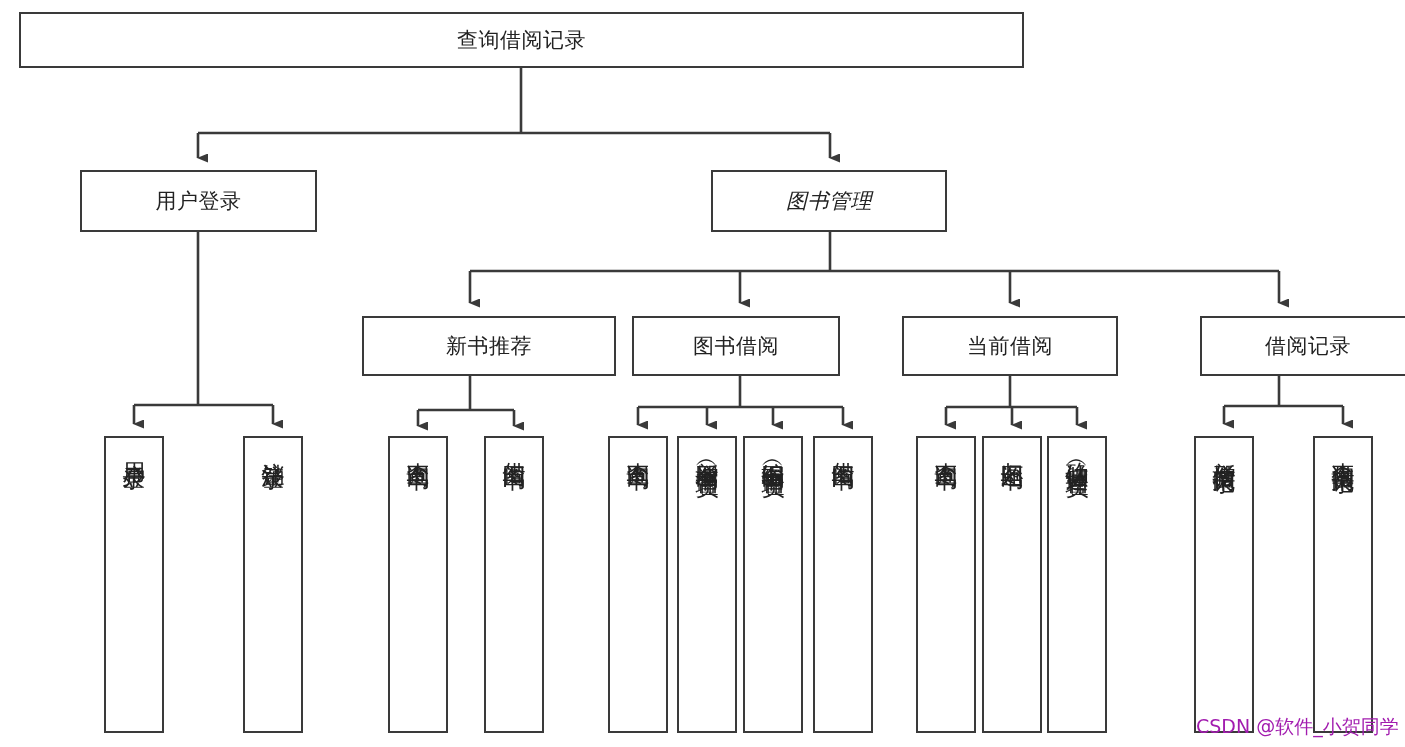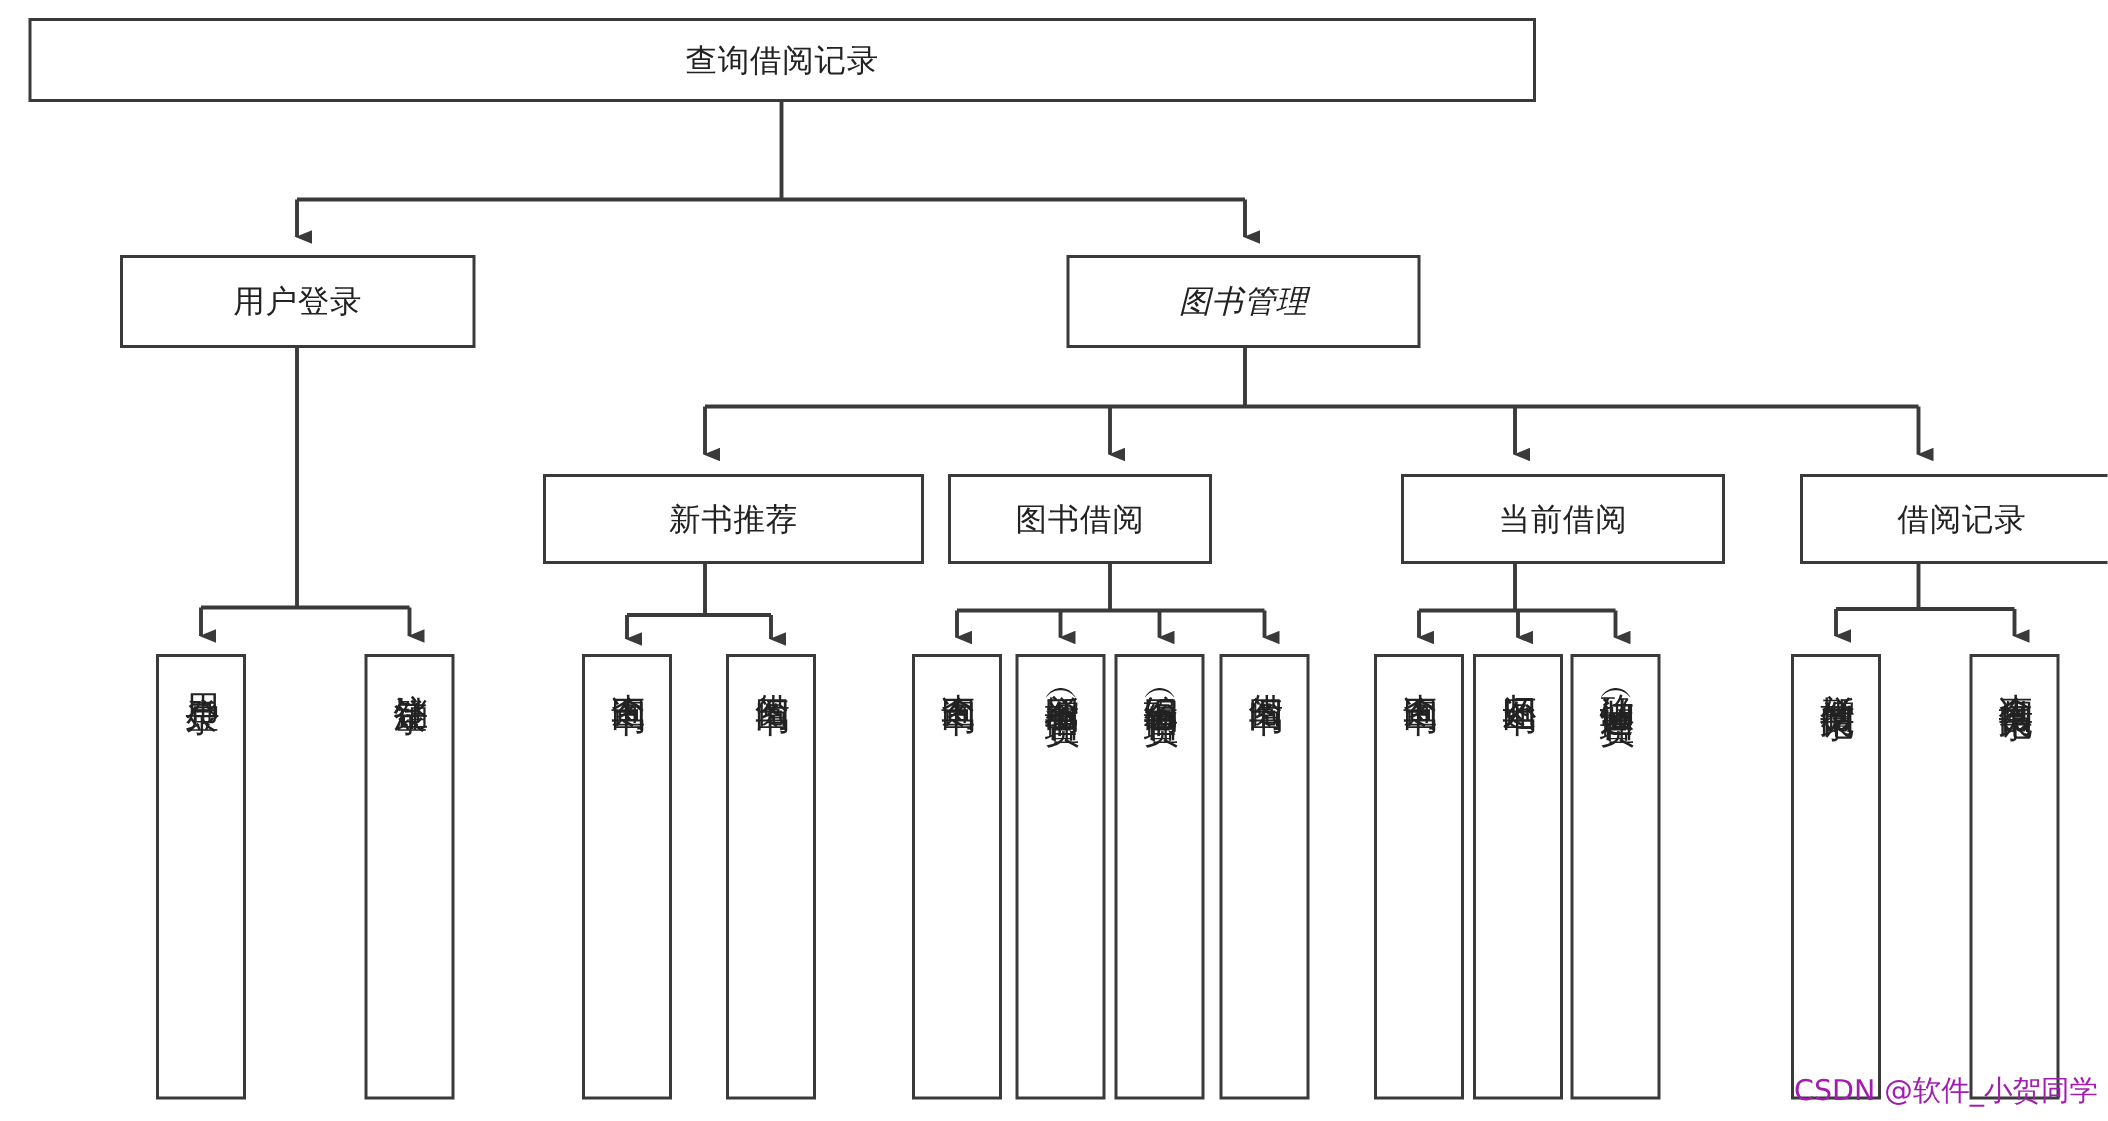"图书借阅" div.node { width: 176px -> 208px }
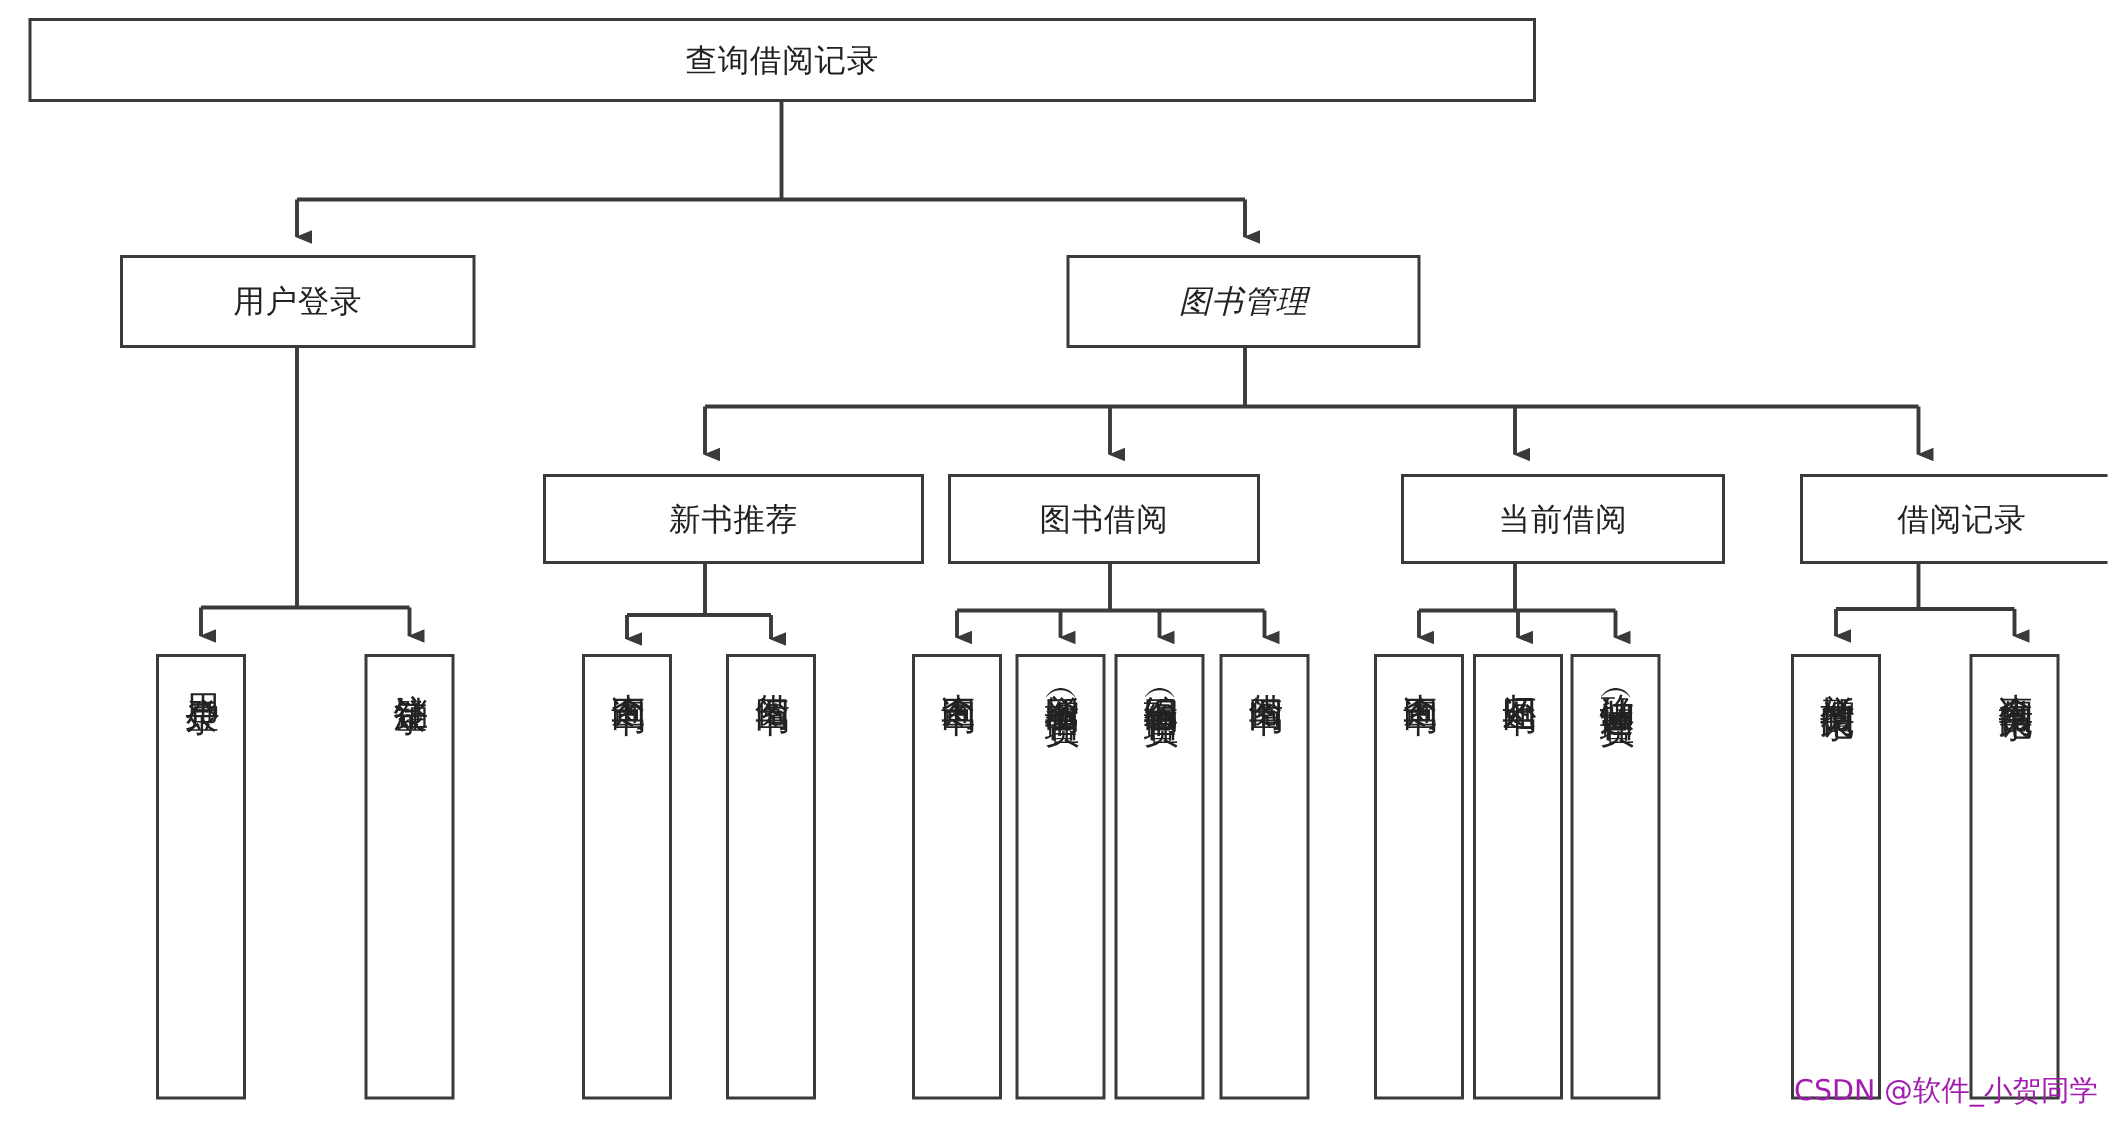"当前借阅" div.node { margin-left: 32px -> none }
